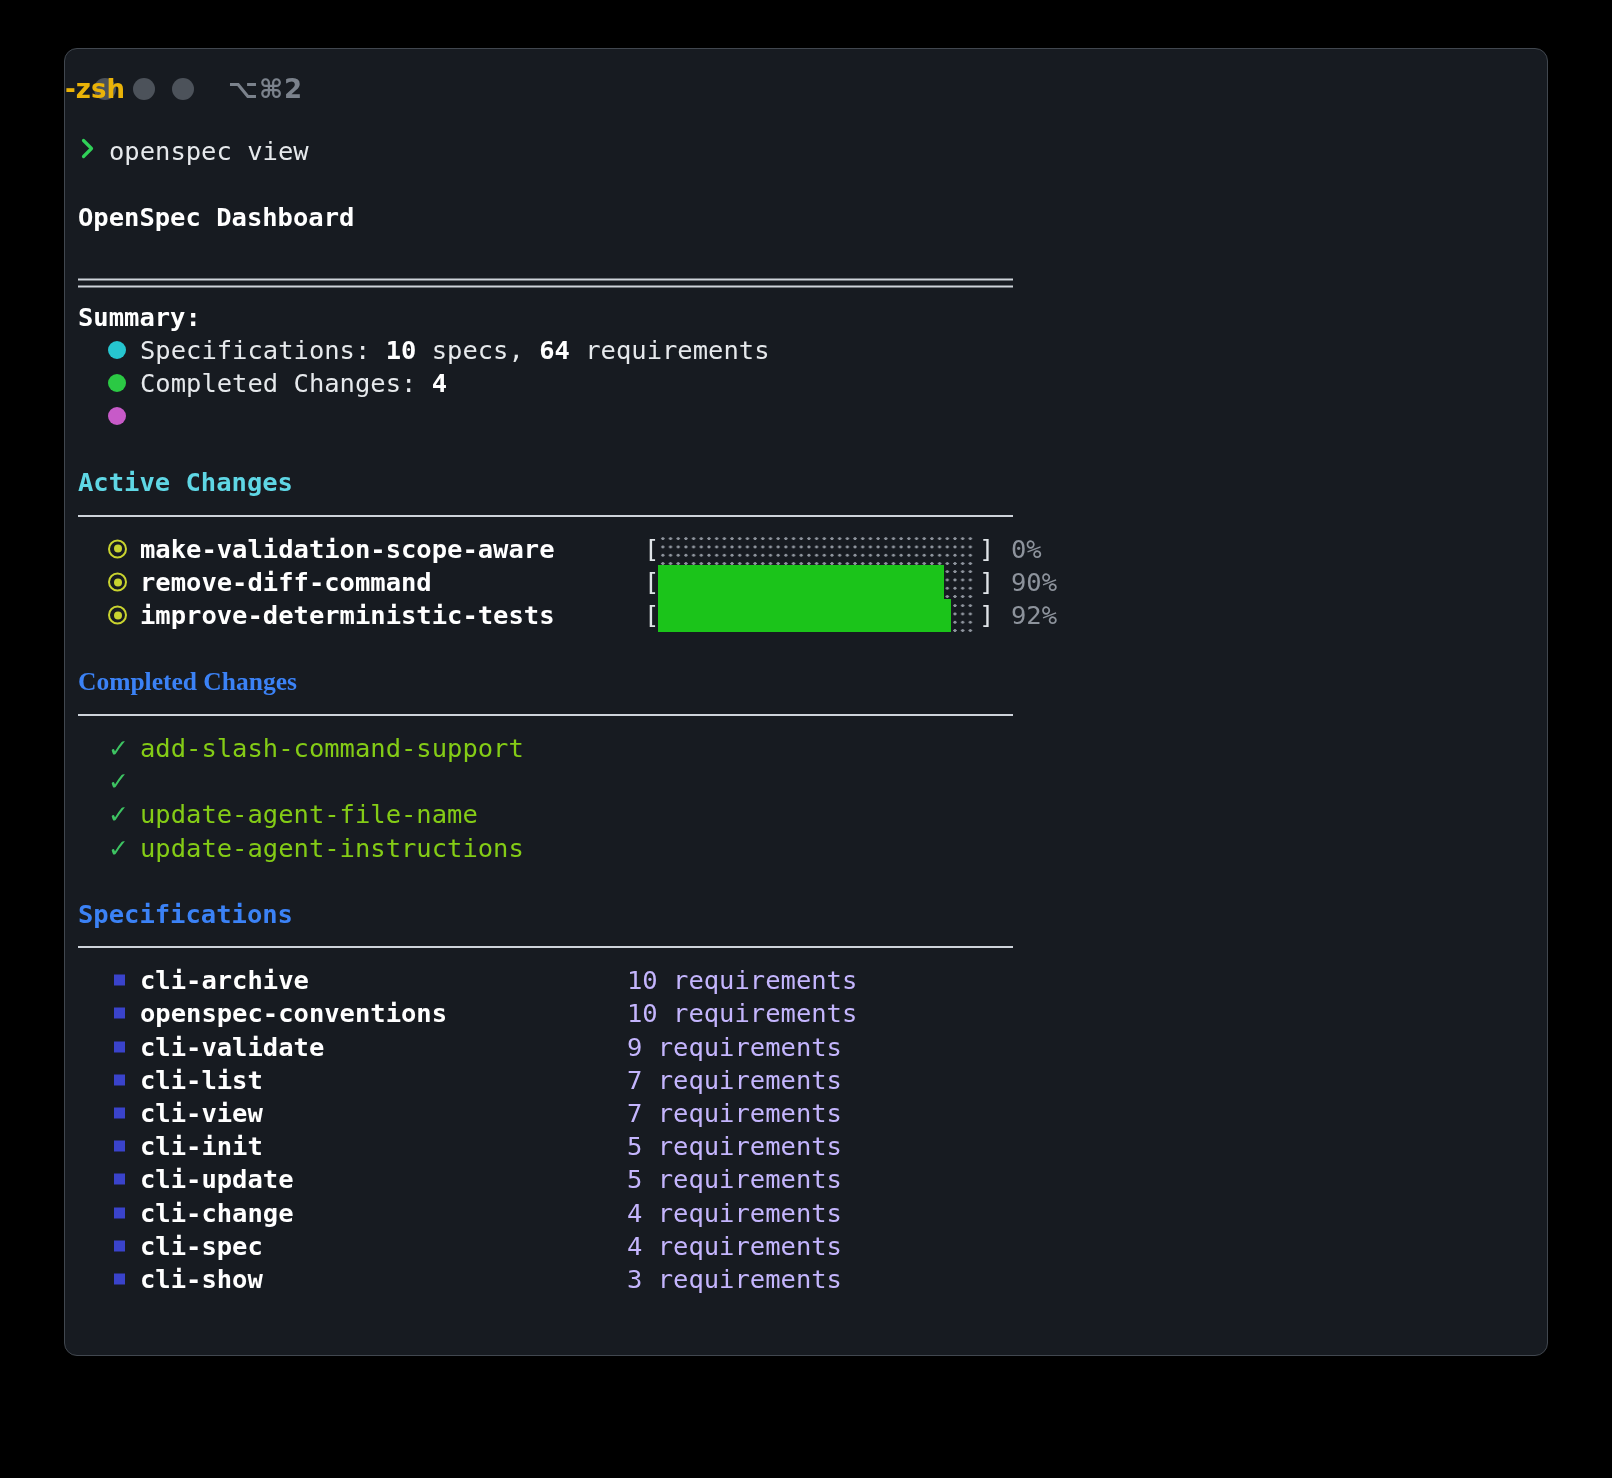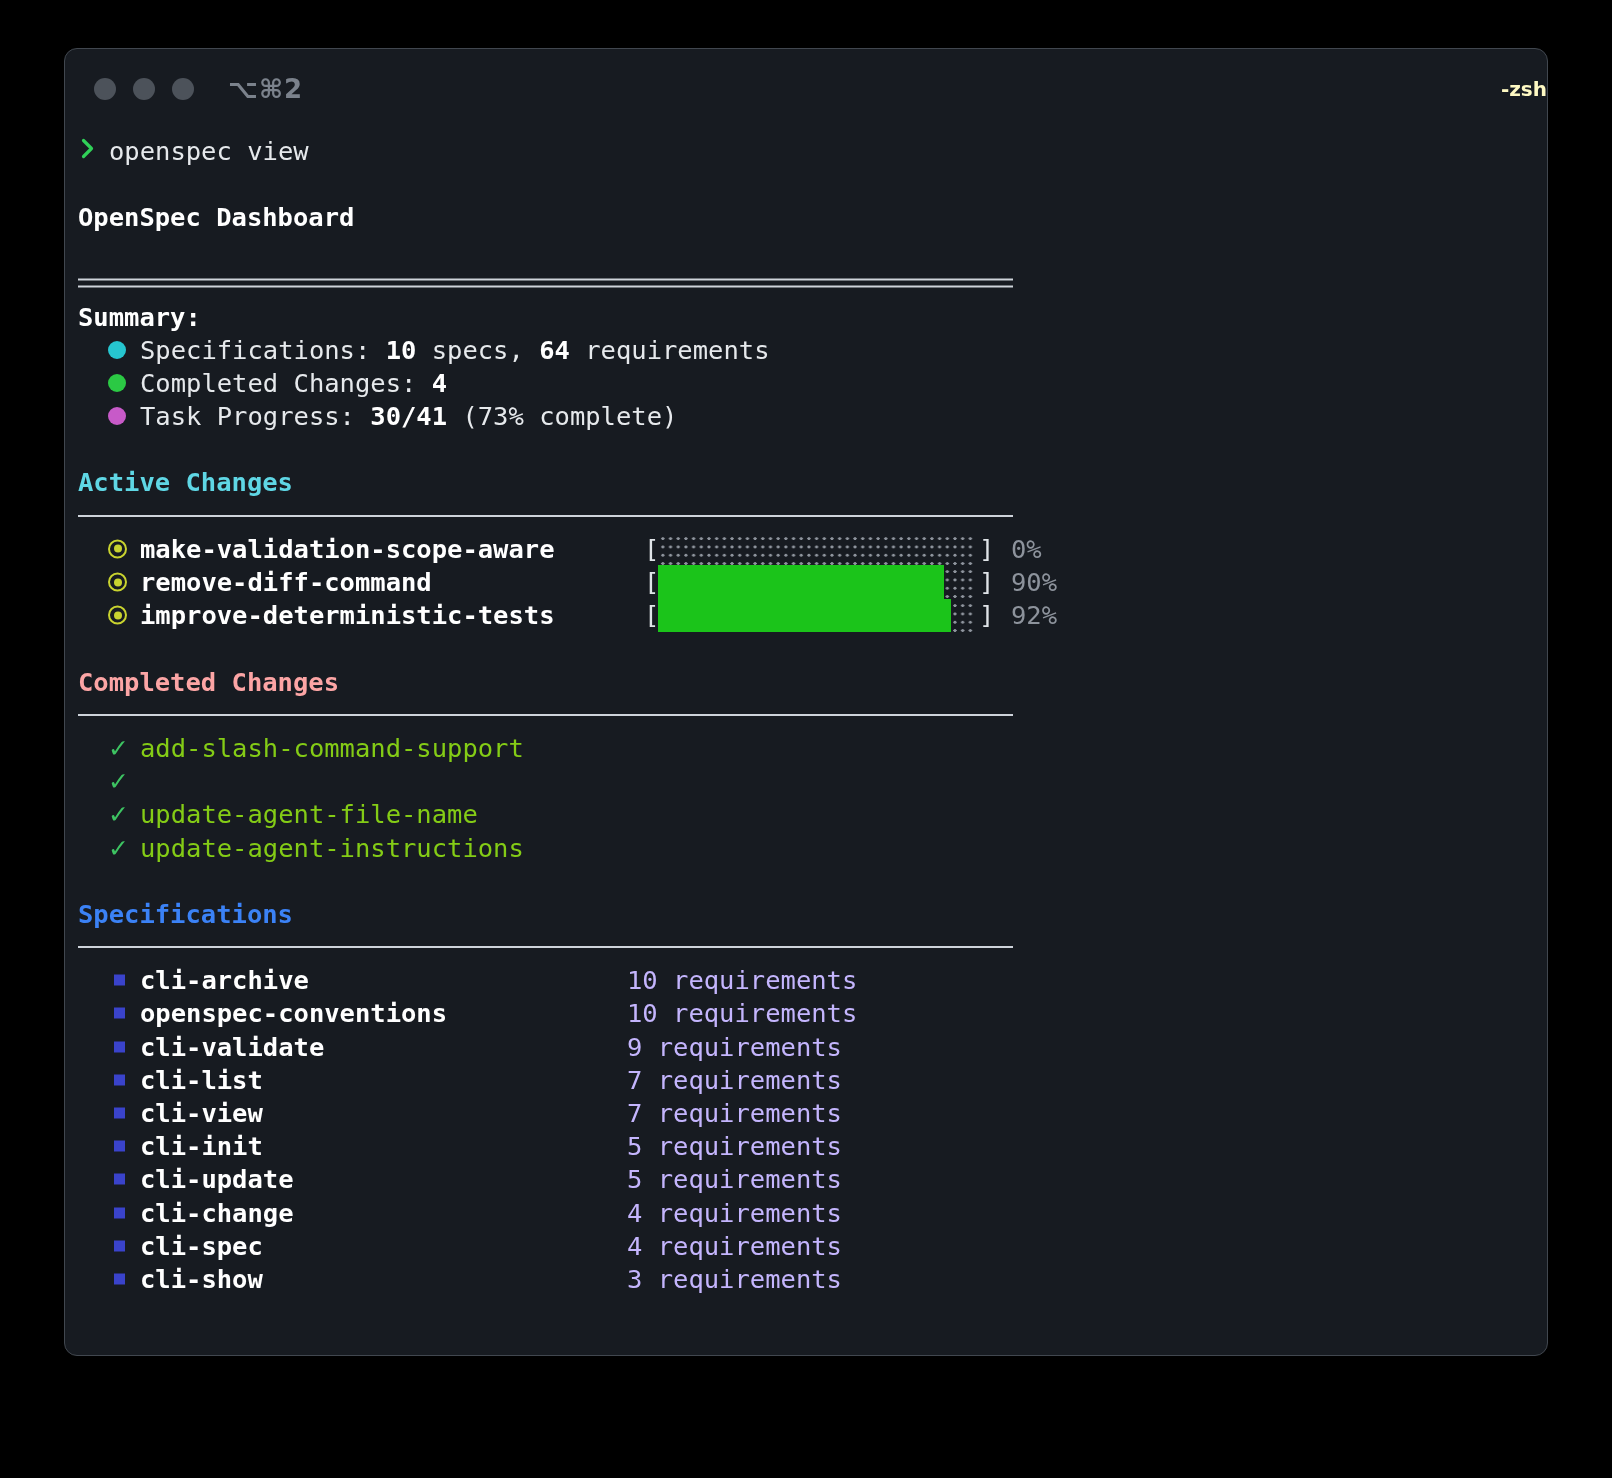"-zsh" .win-title { color: #fef9c3 -> #eab308; font-size: 20px -> 26px; text-align: right -> left }
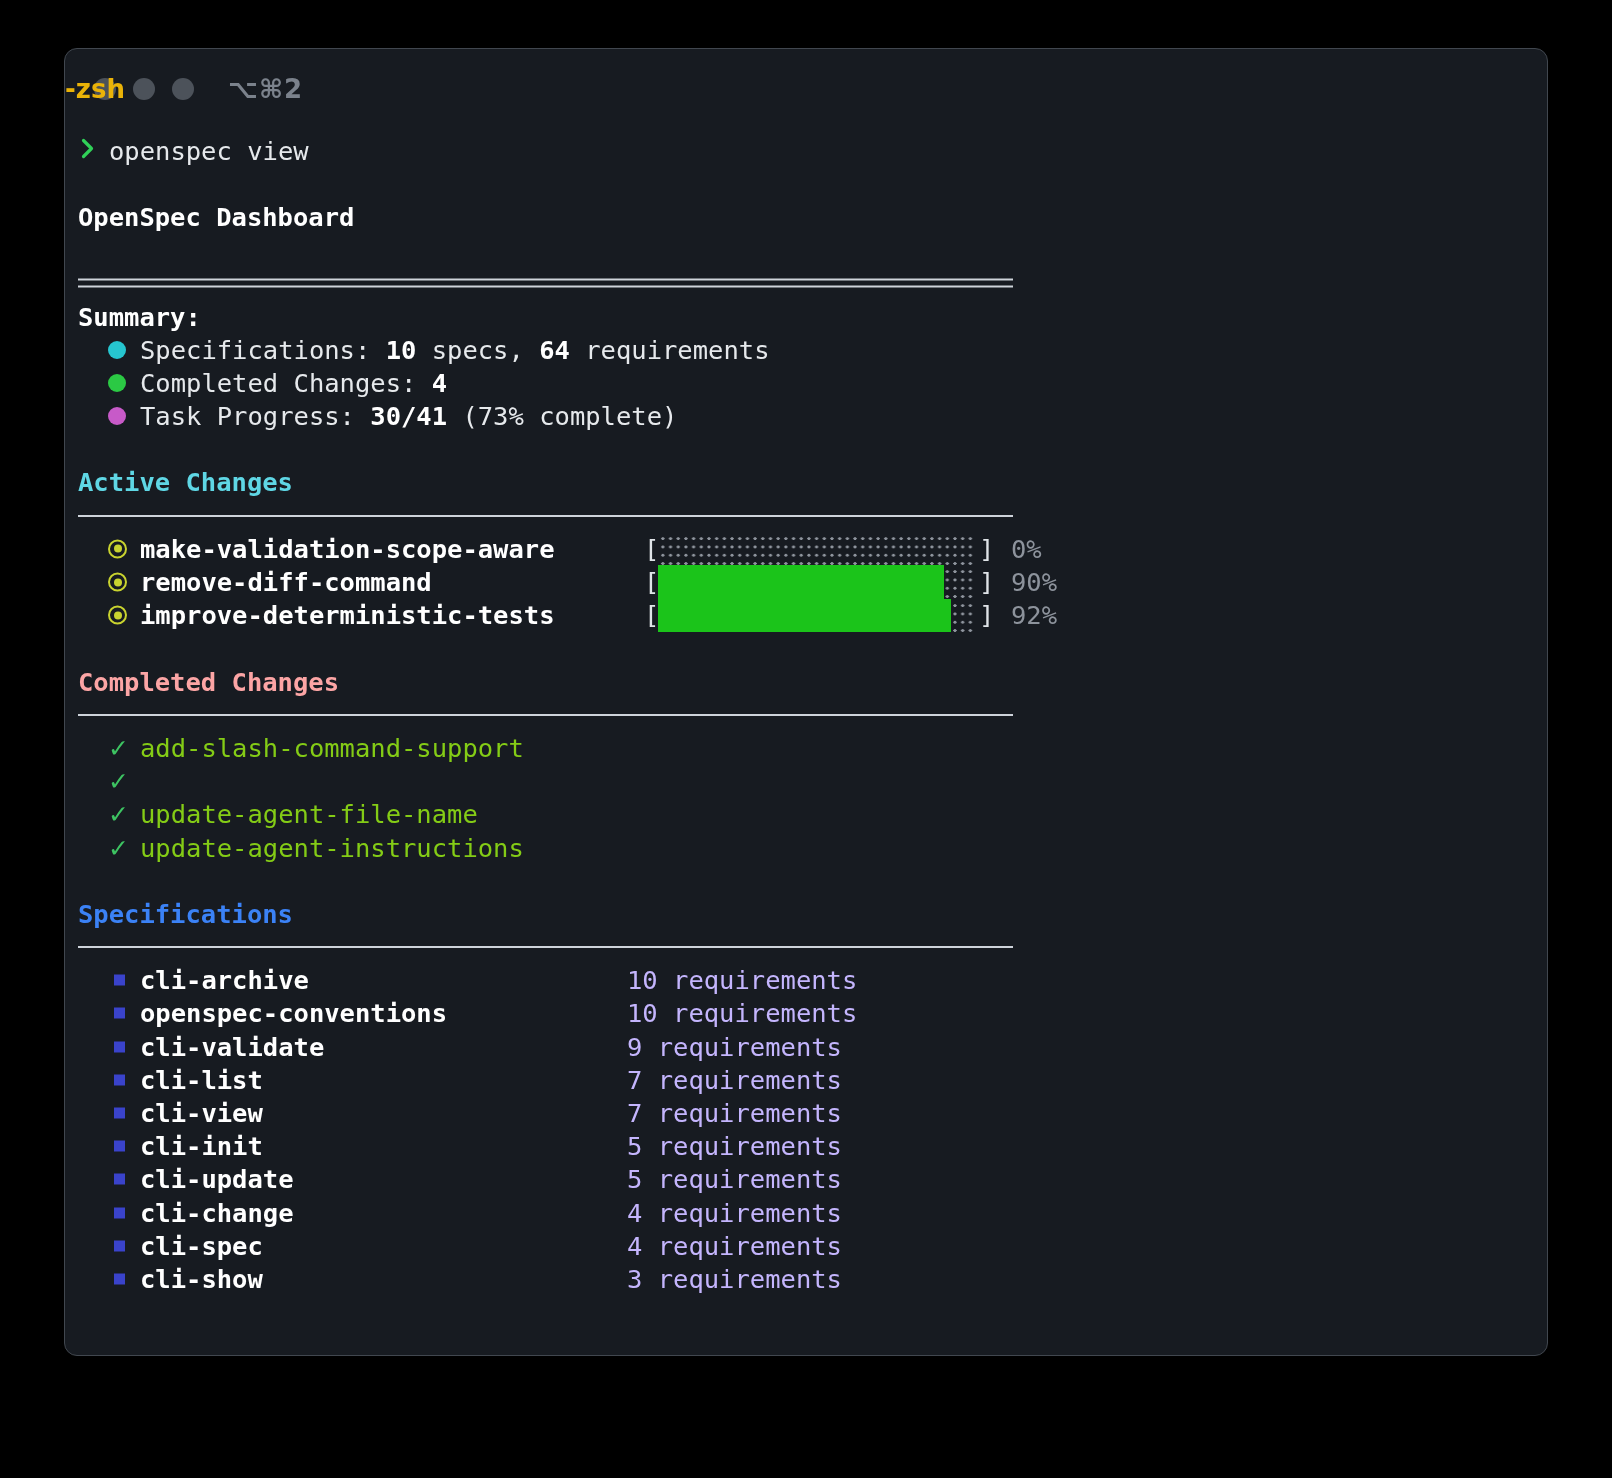"Task Progress: 30/41 (73% complete)" span.txt { html: <span><span>Task Progress: </span><span>30/41</span><span> (73% complete)</span></span> -> none }
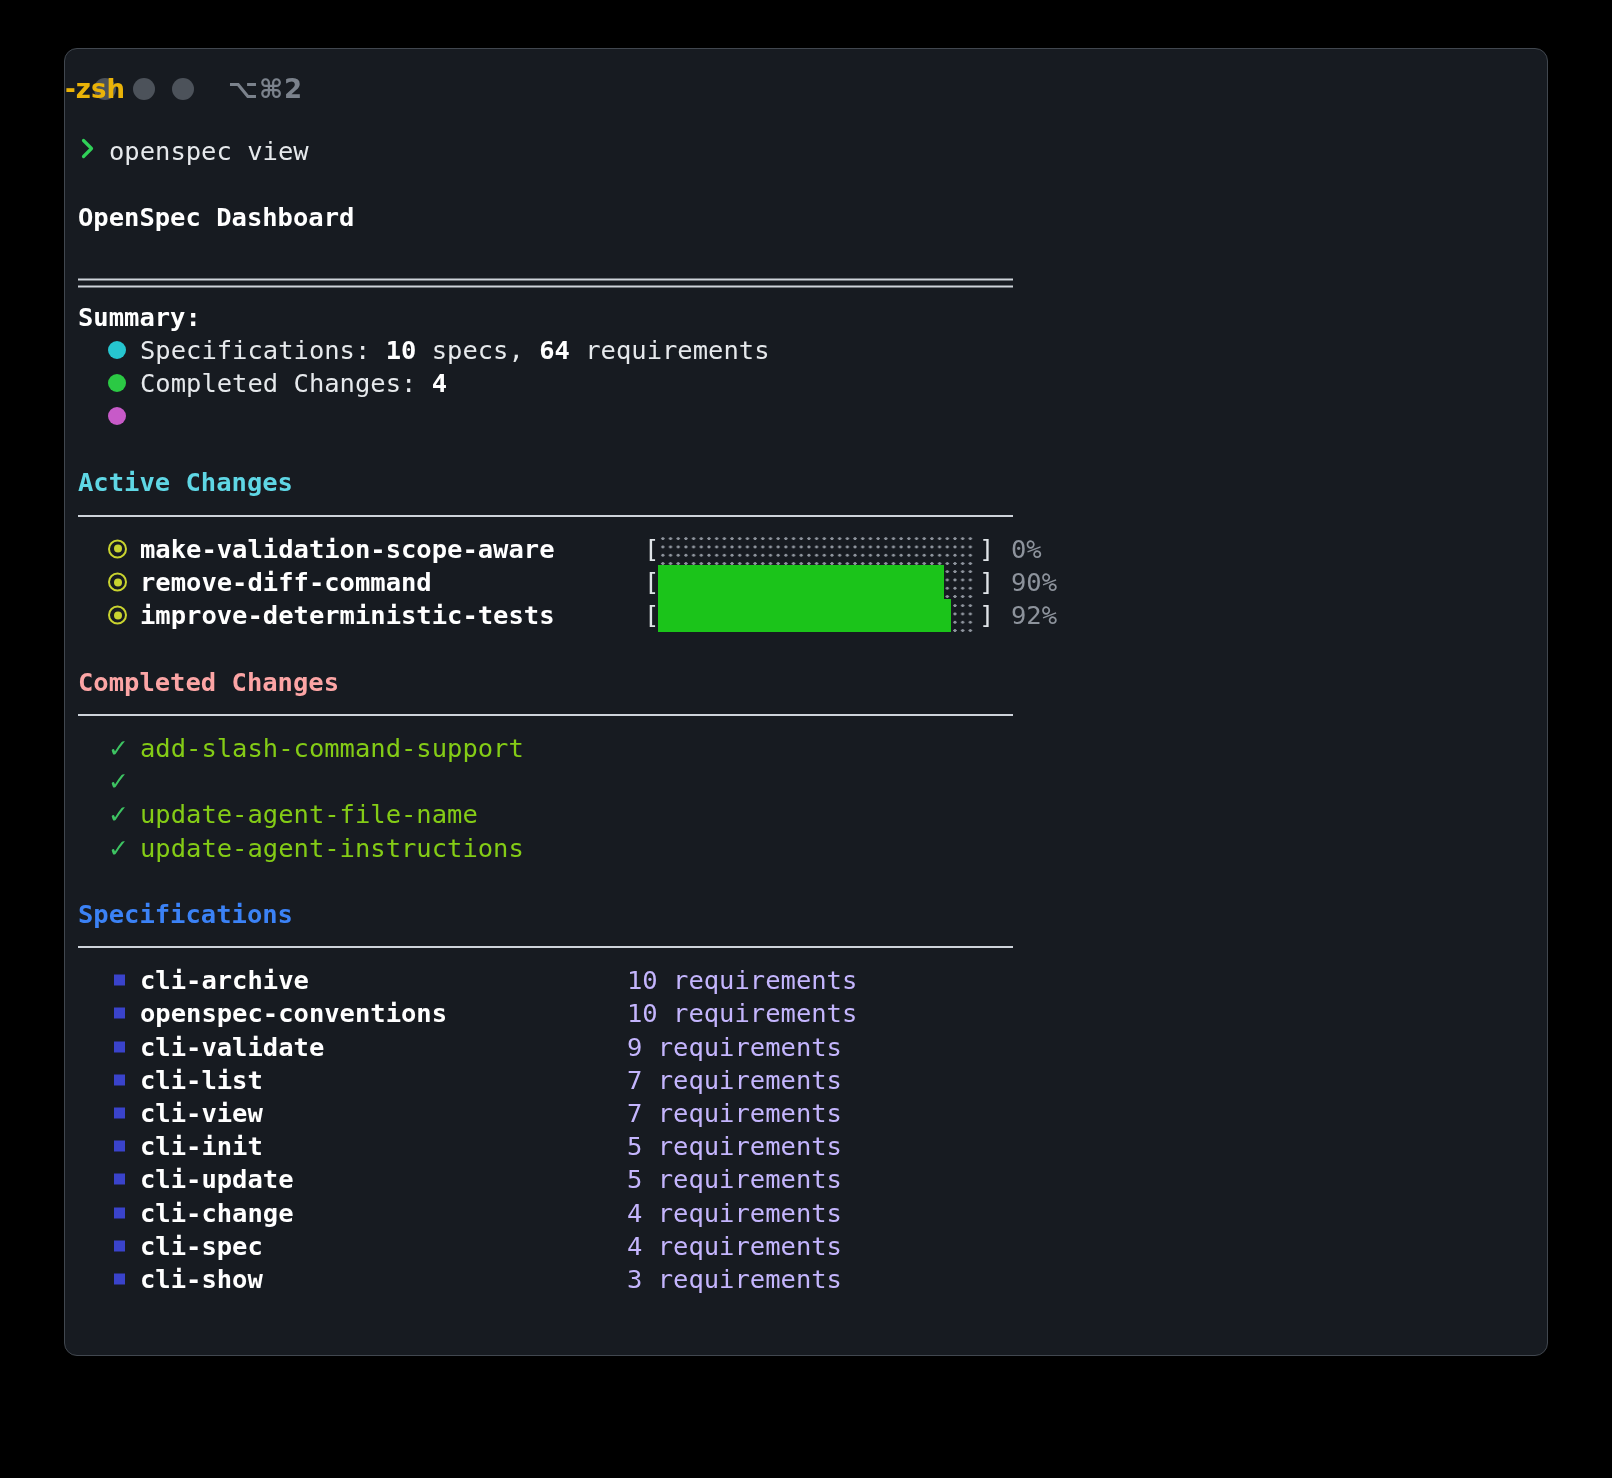"Completed Changes" .hc-green { color: #fca5a5 -> #3b82f6; font-family: none -> Liberation Serif, serif }
